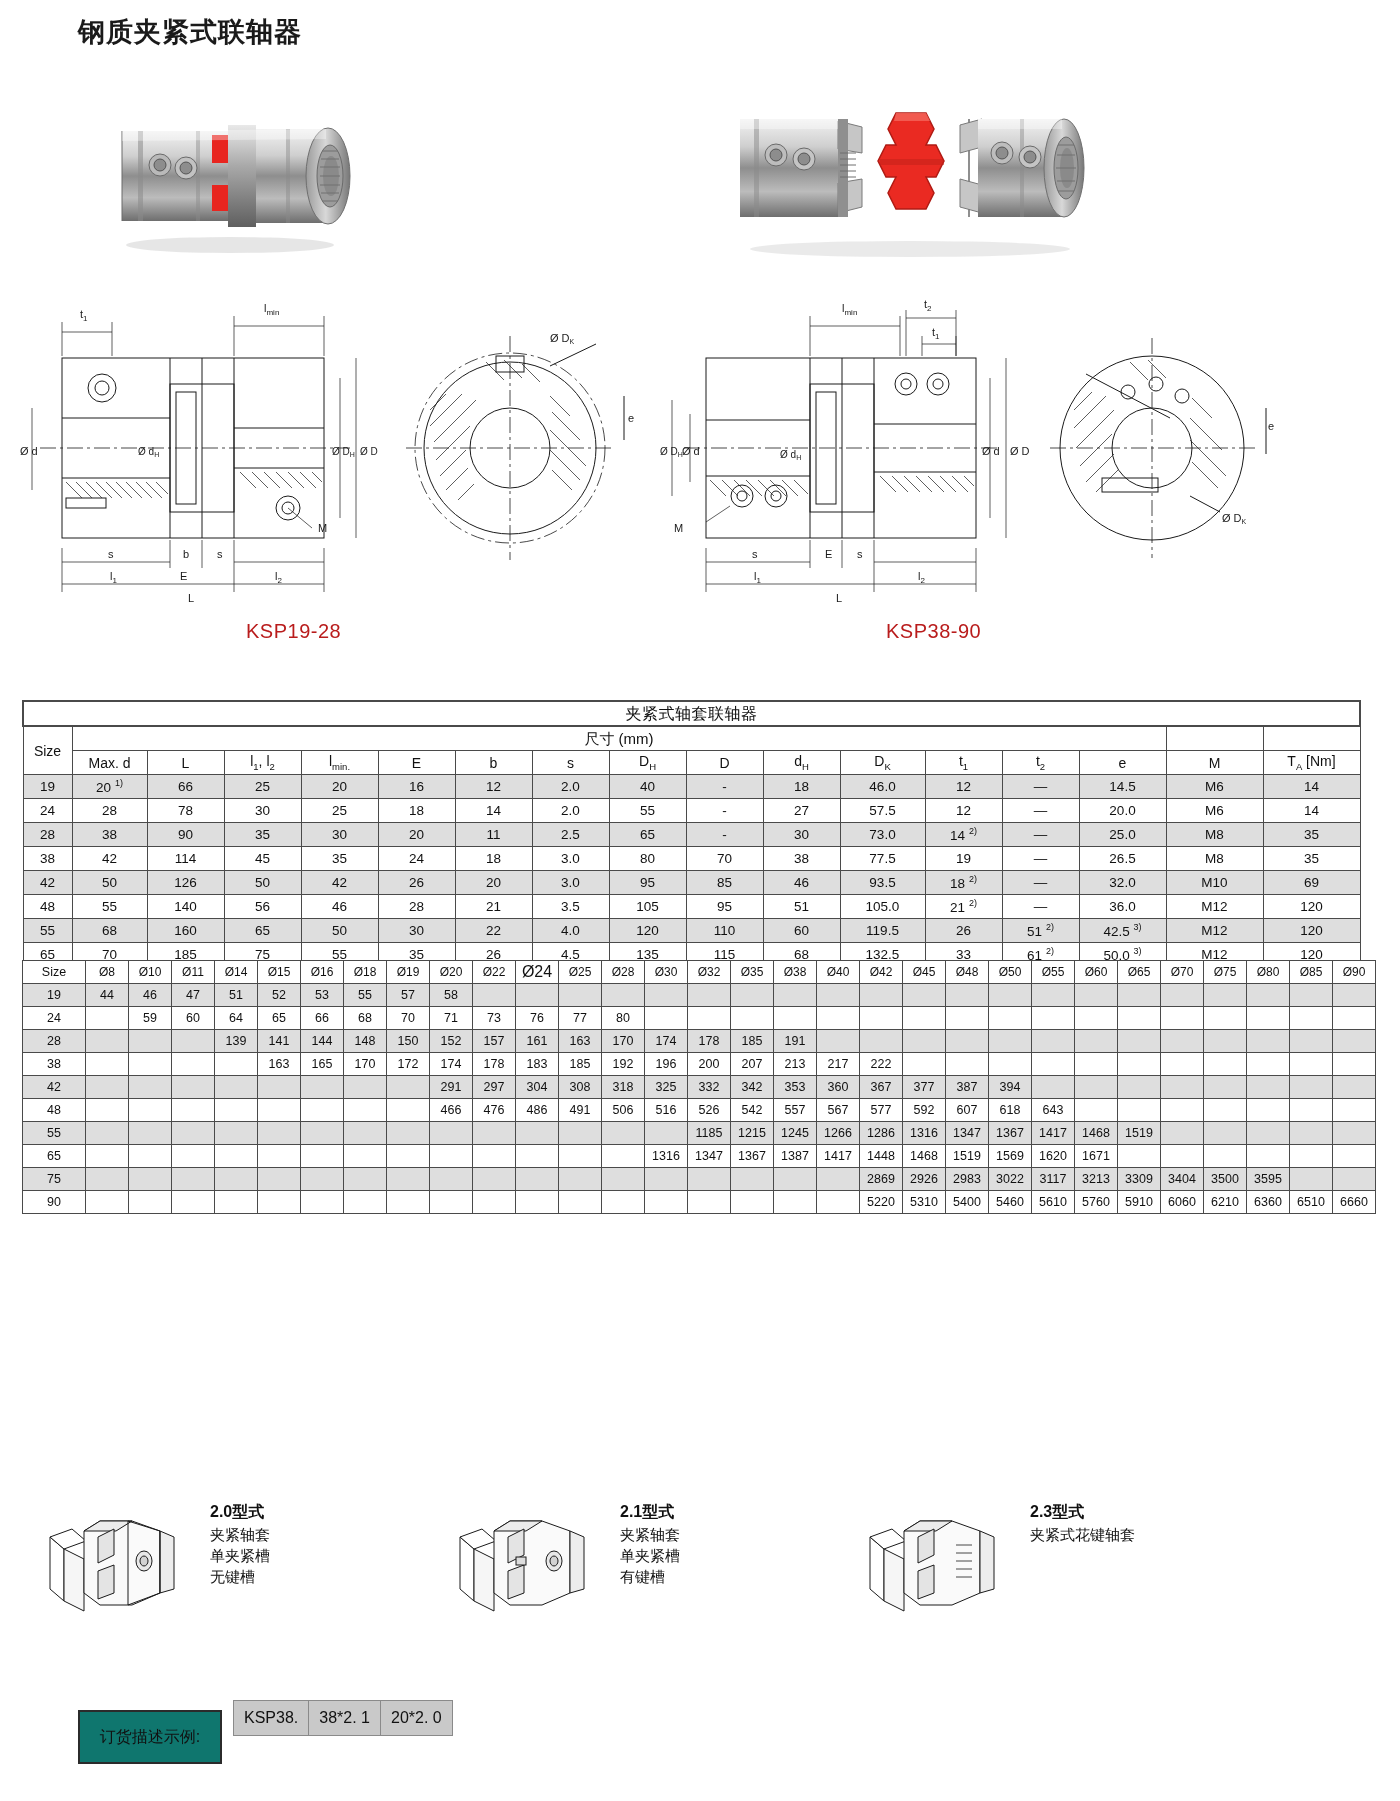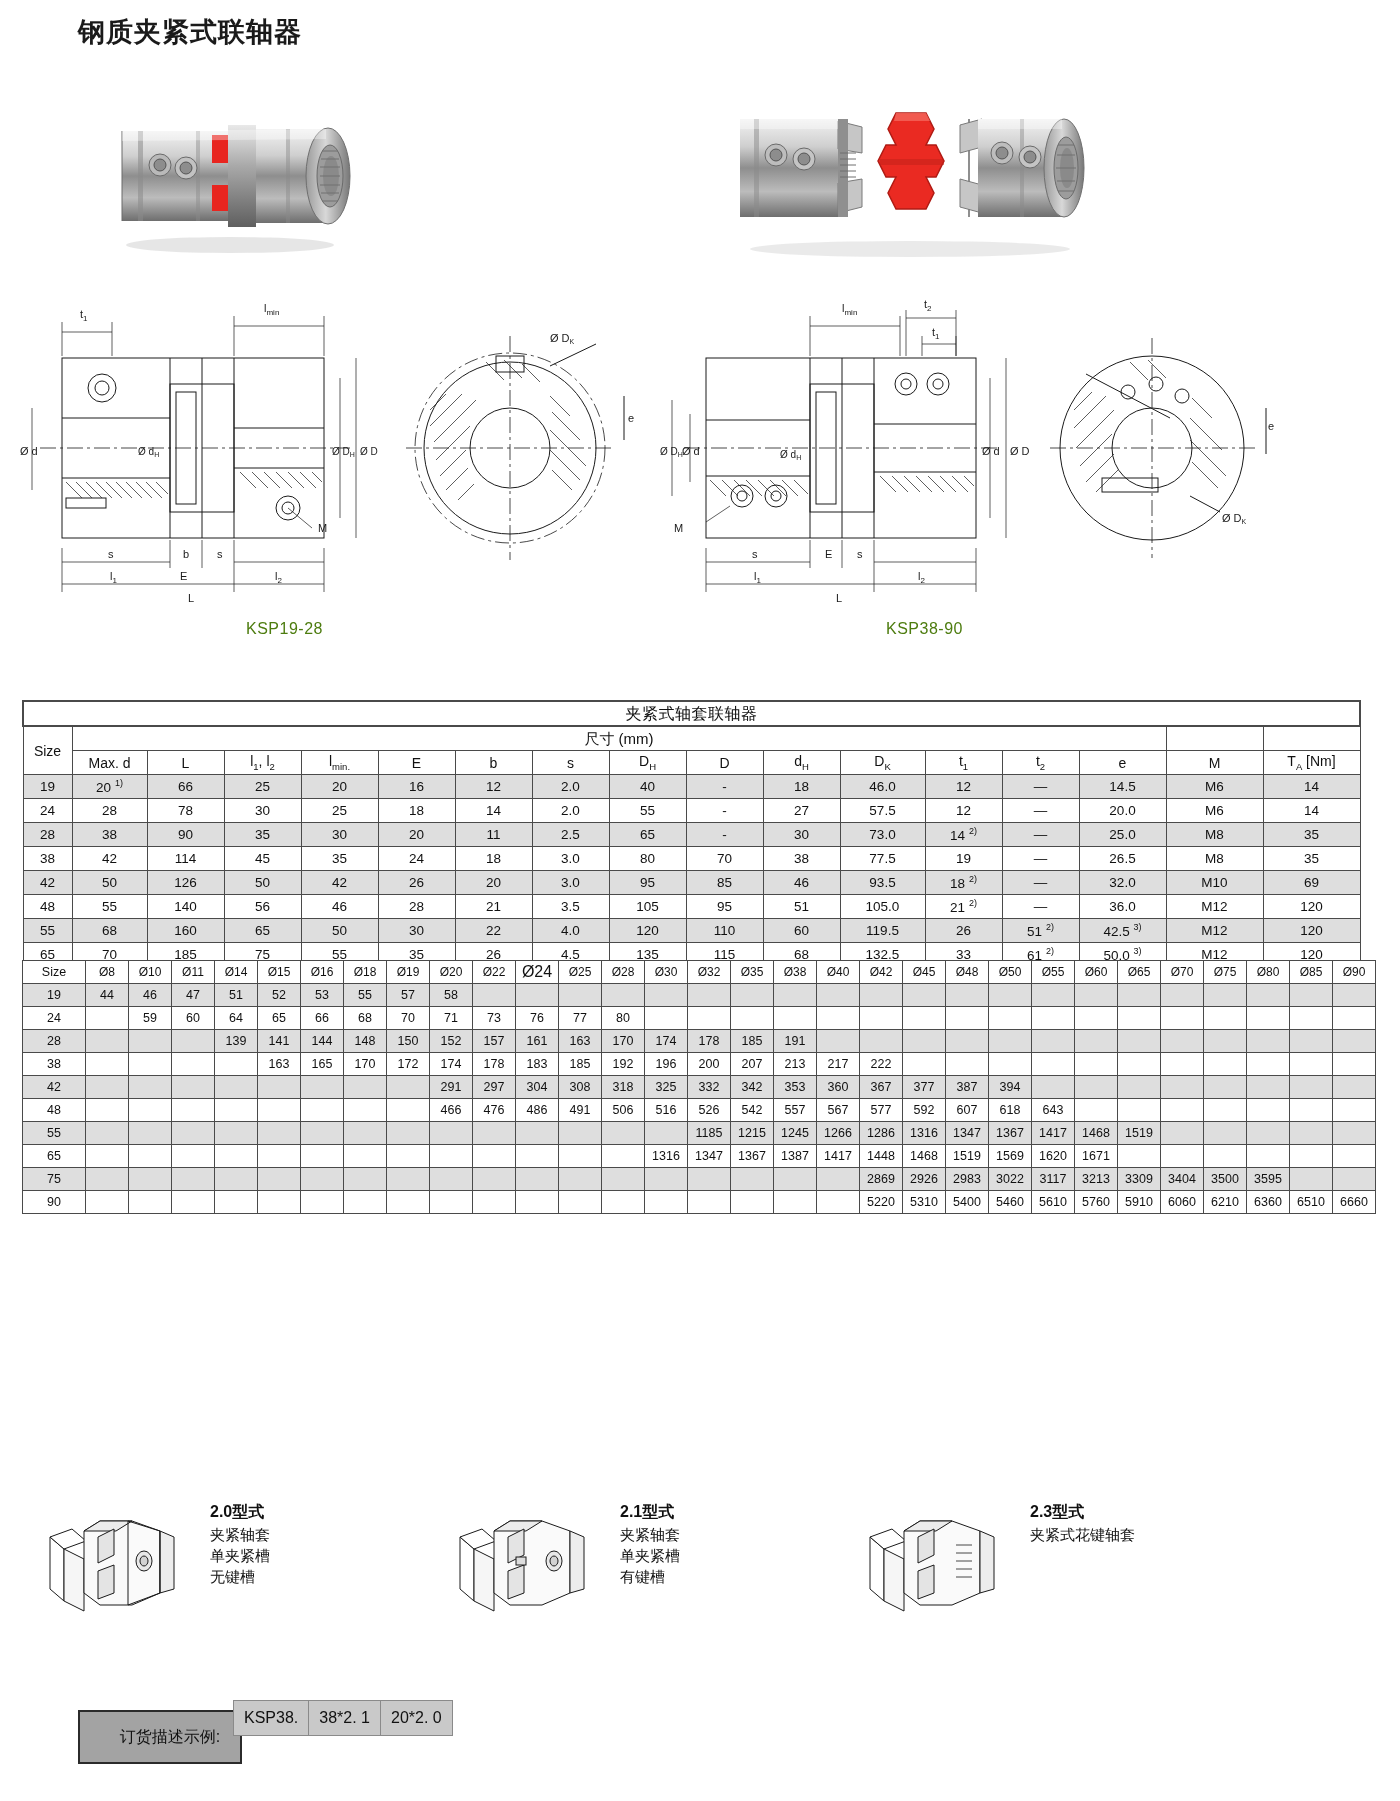"KSP19-28" .dwg-caption { color: #4d7c0f -> #b91c1c; font-size: 16px -> 20px }
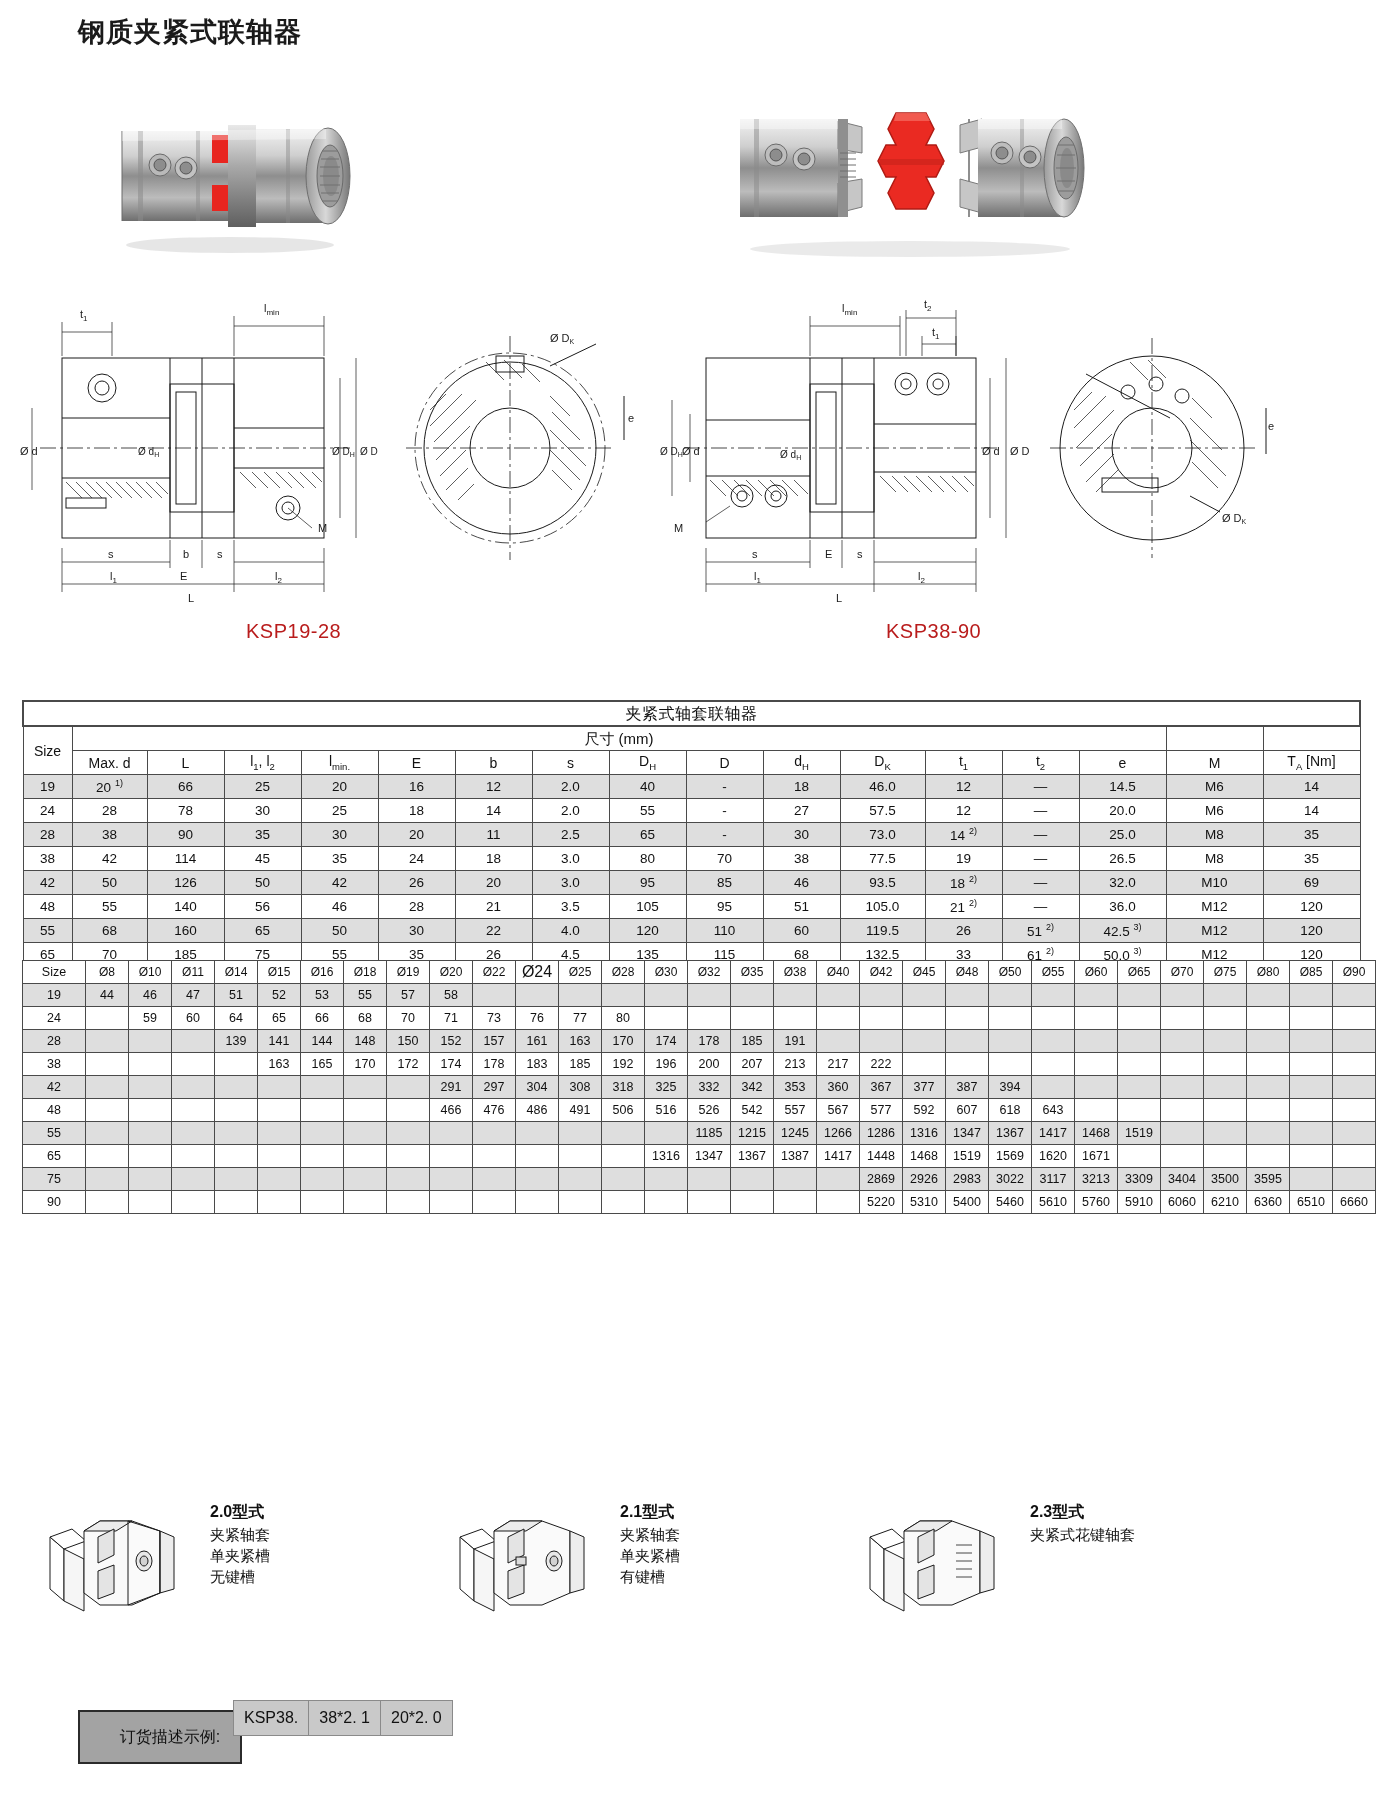"订货描述示例:" .order-label { background: #a3a3a3 -> #0f766e; padding-left: 20px -> none }
